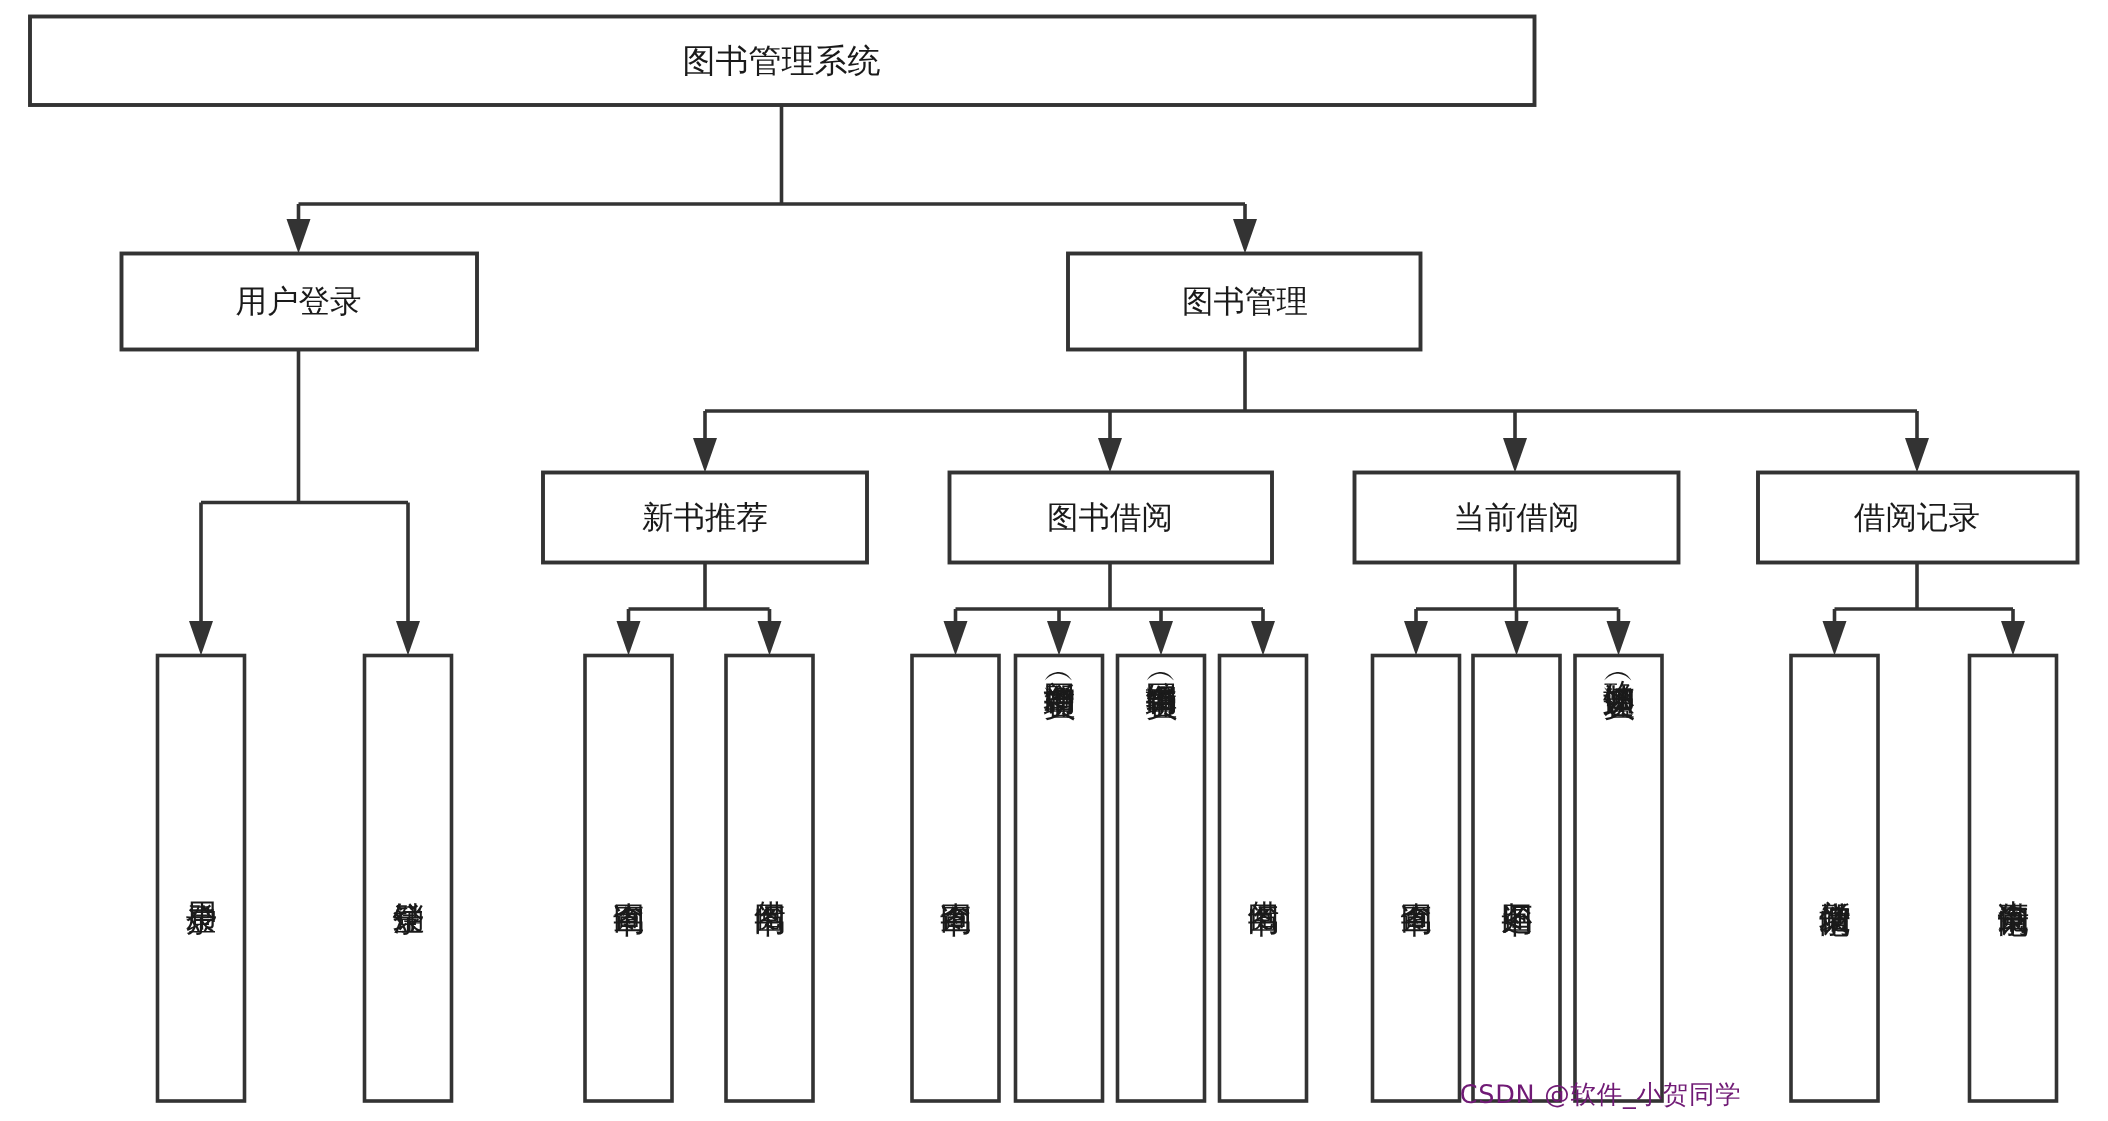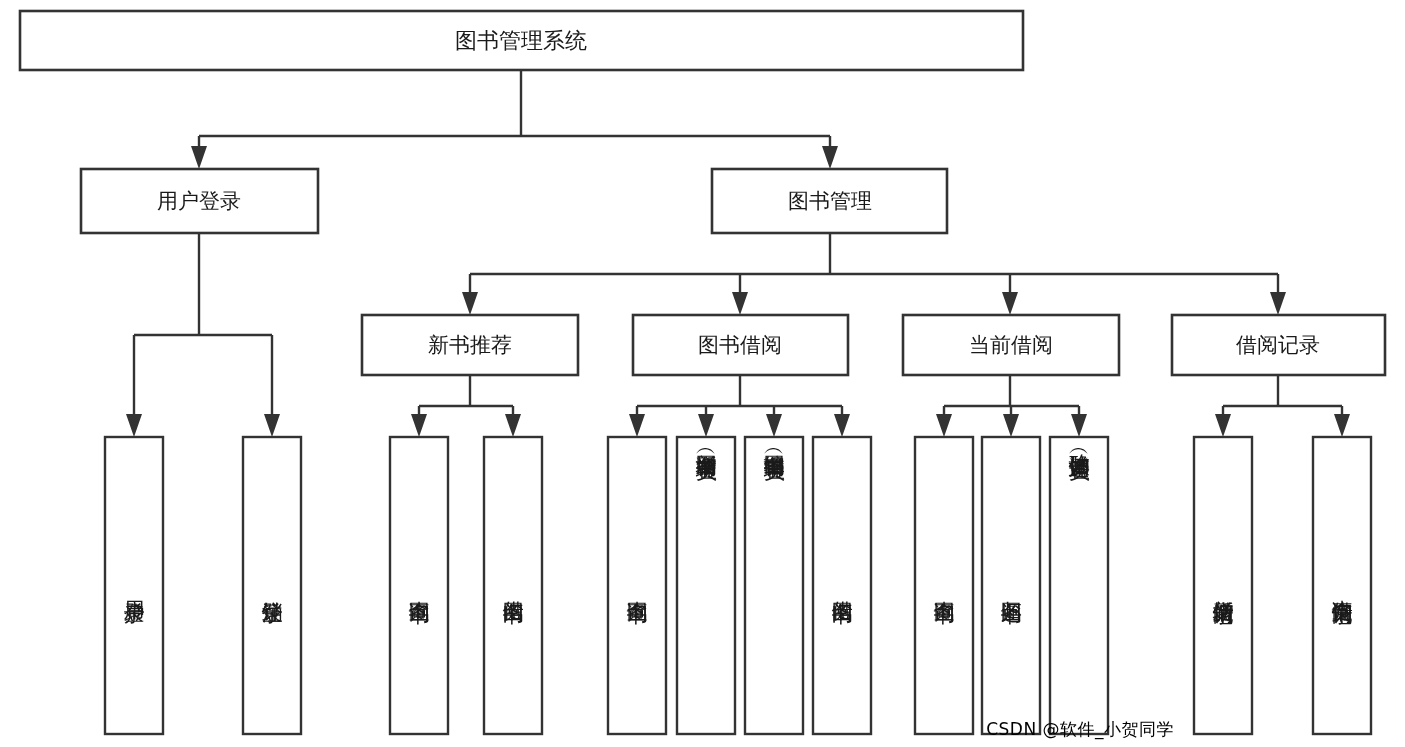"CSDN @软件_小贺同学" .watermark { color: #000000 -> #701a75; right: 14px -> 27px }
